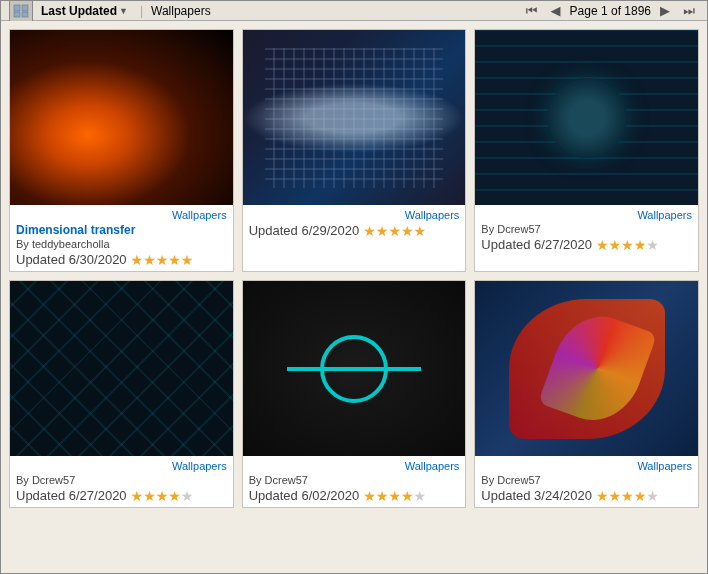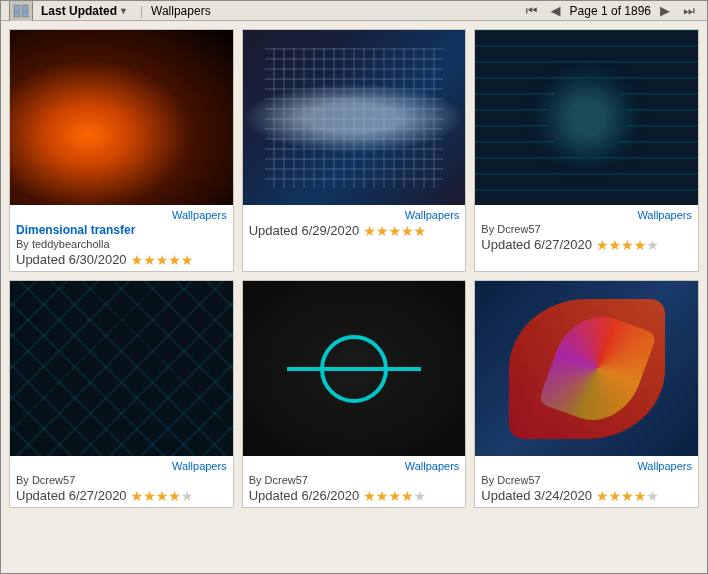"Updated 6/26/2020" span.card-updated { text: 6/26/2020 -> 6/02/2020 }
